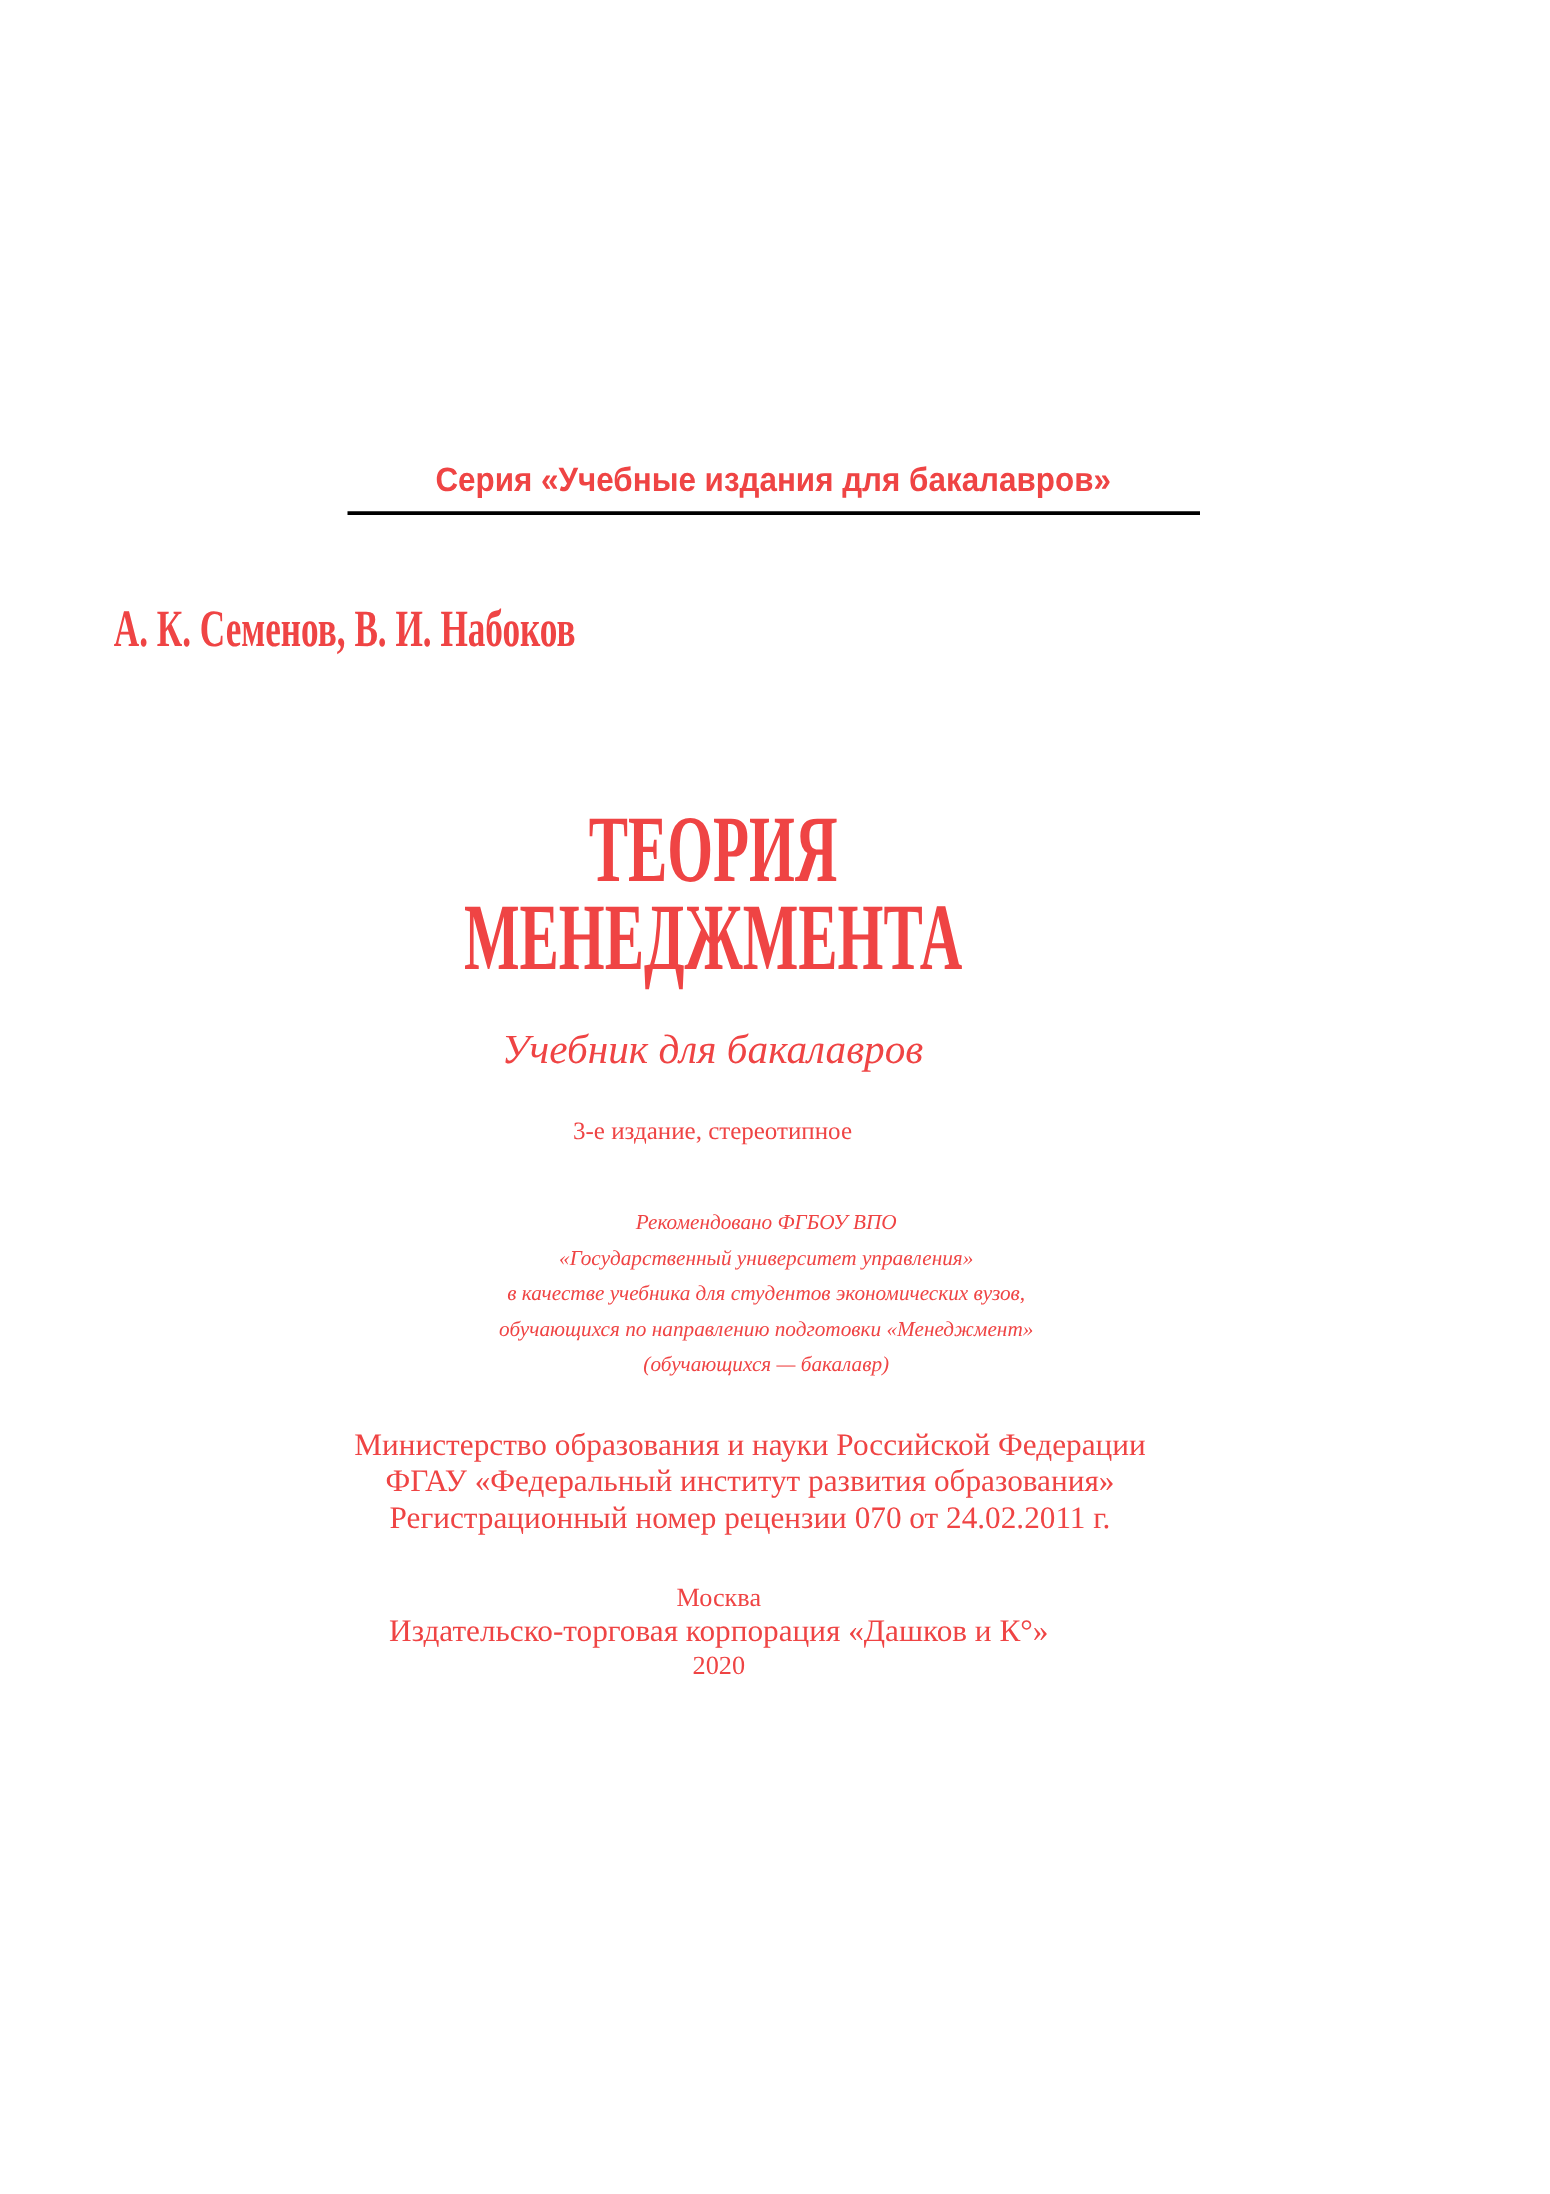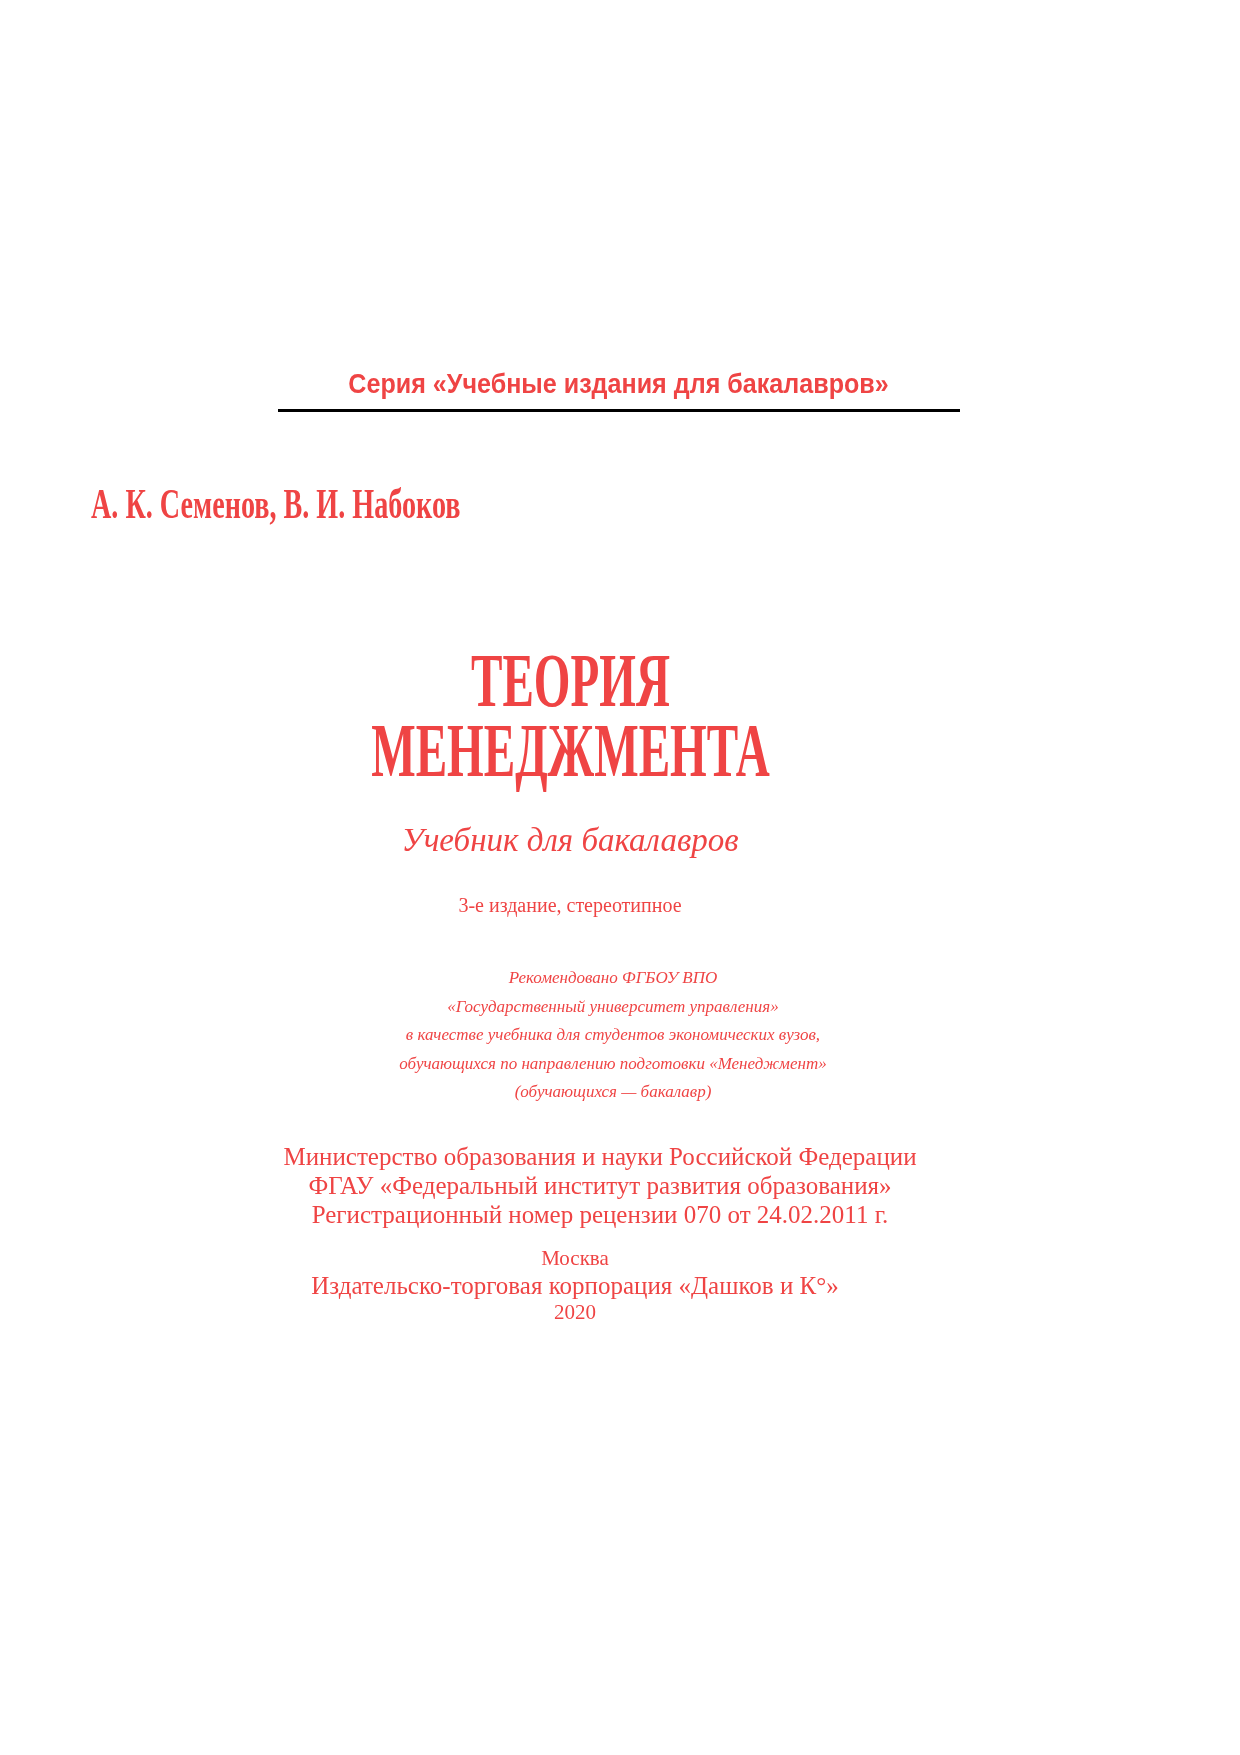"Москва" .imprint-city { margin-top: none -> 20px }
